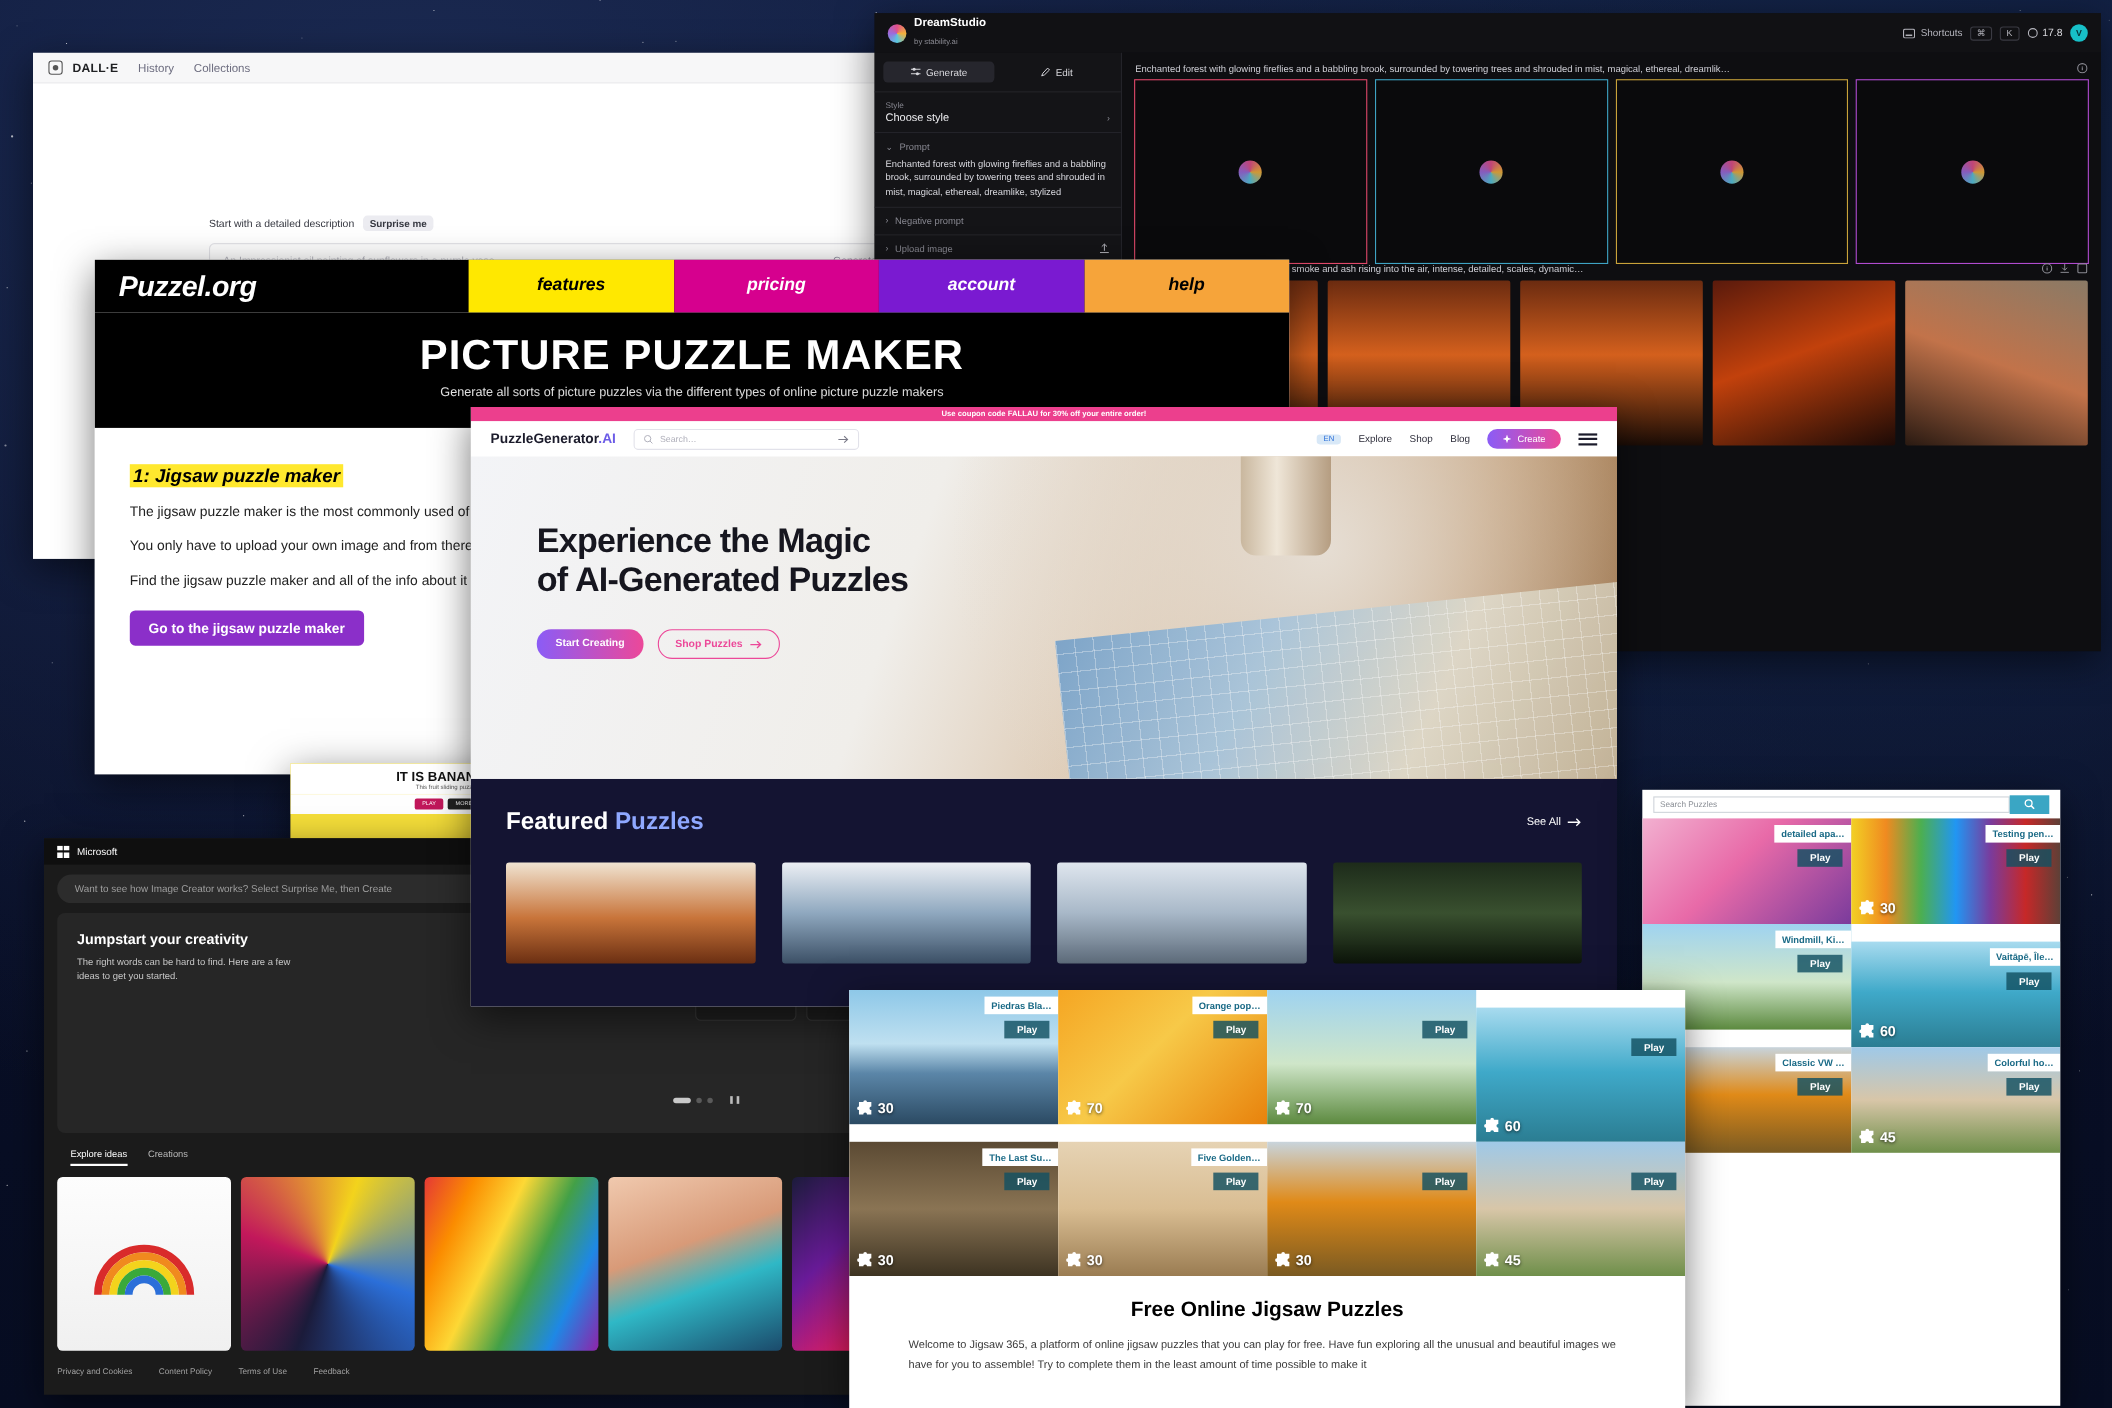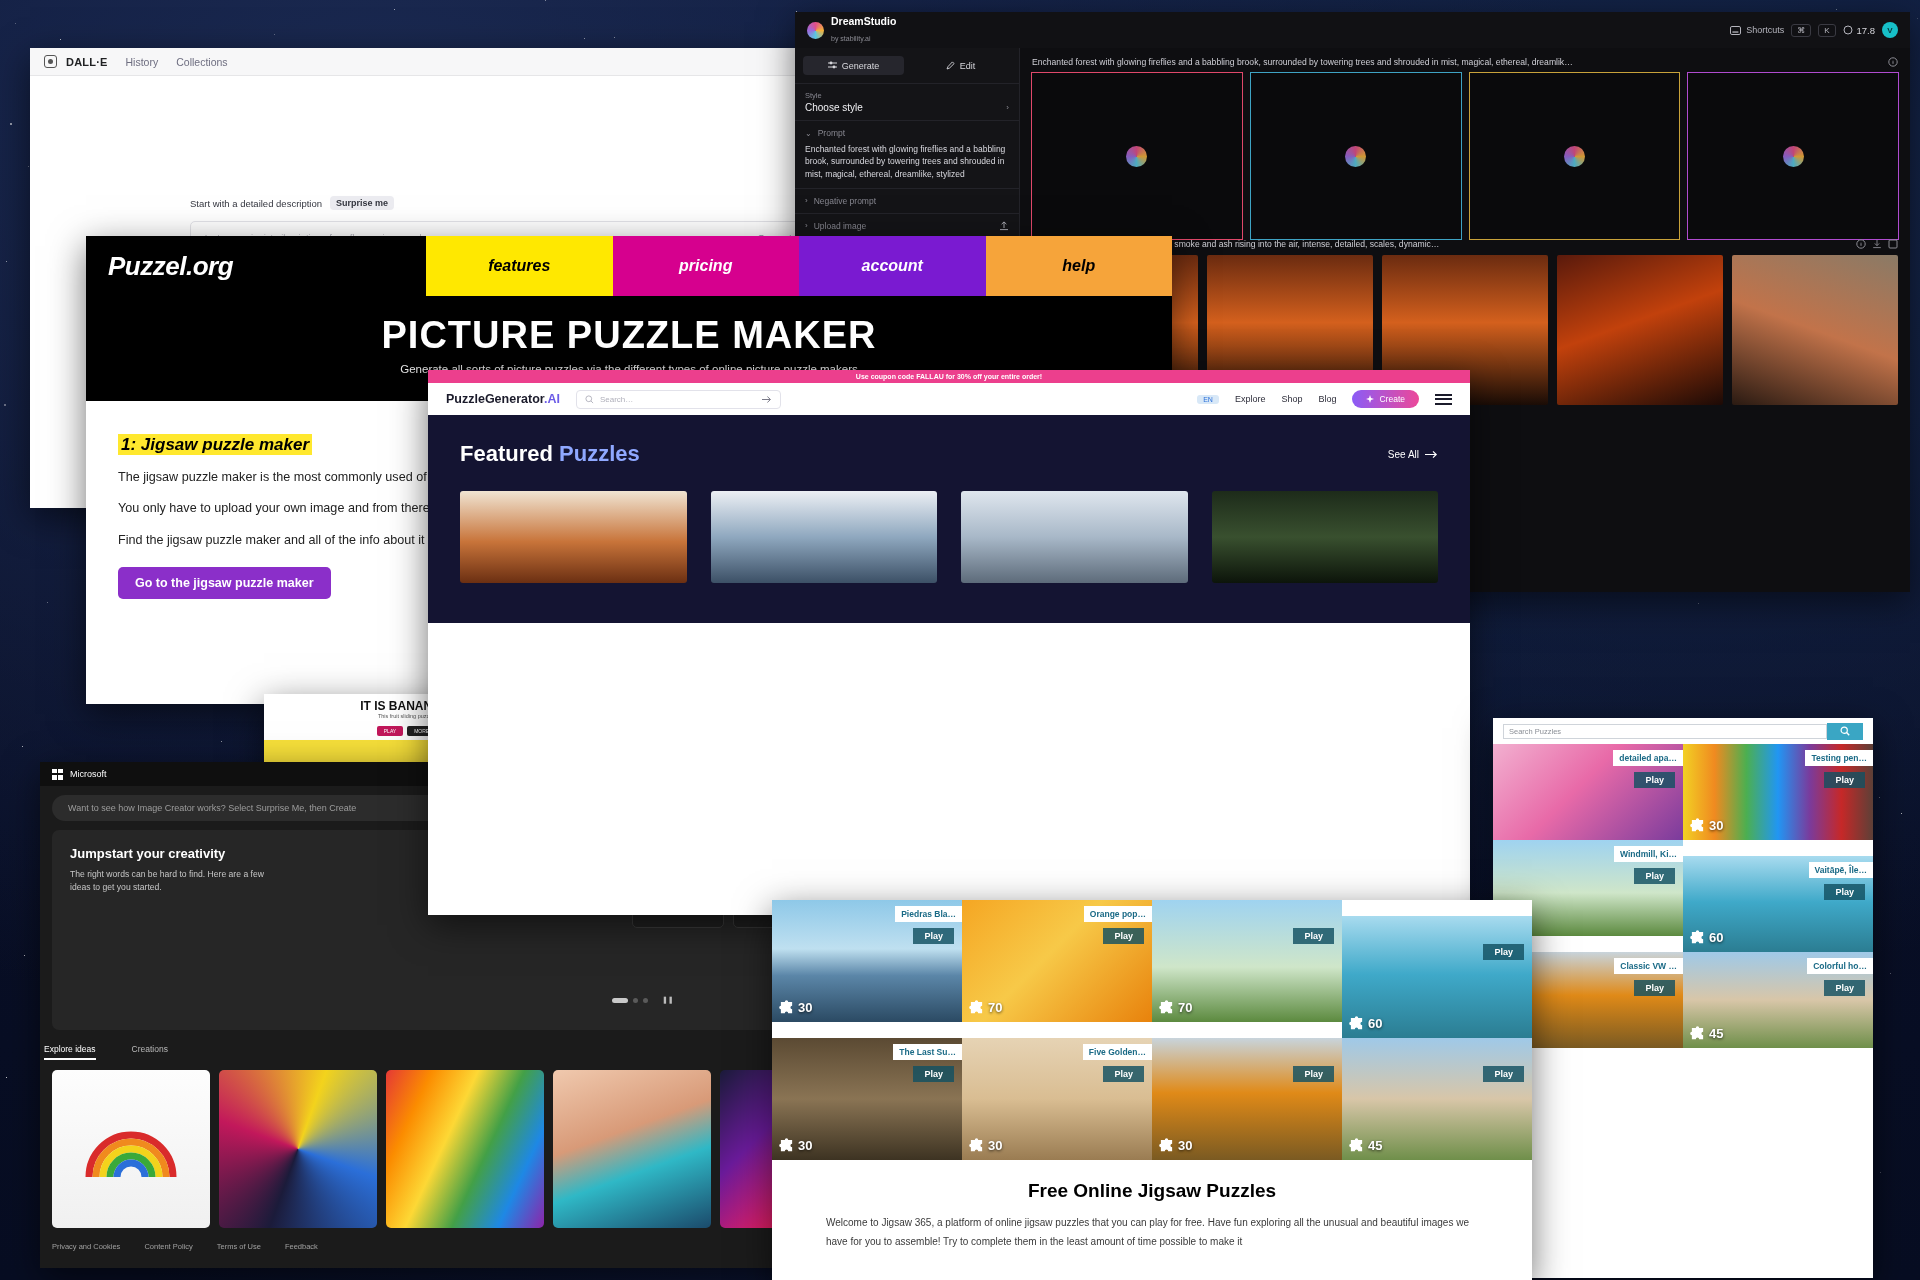"Puzzel.org" #puzzel .pnav { height: 60px -> 48px }
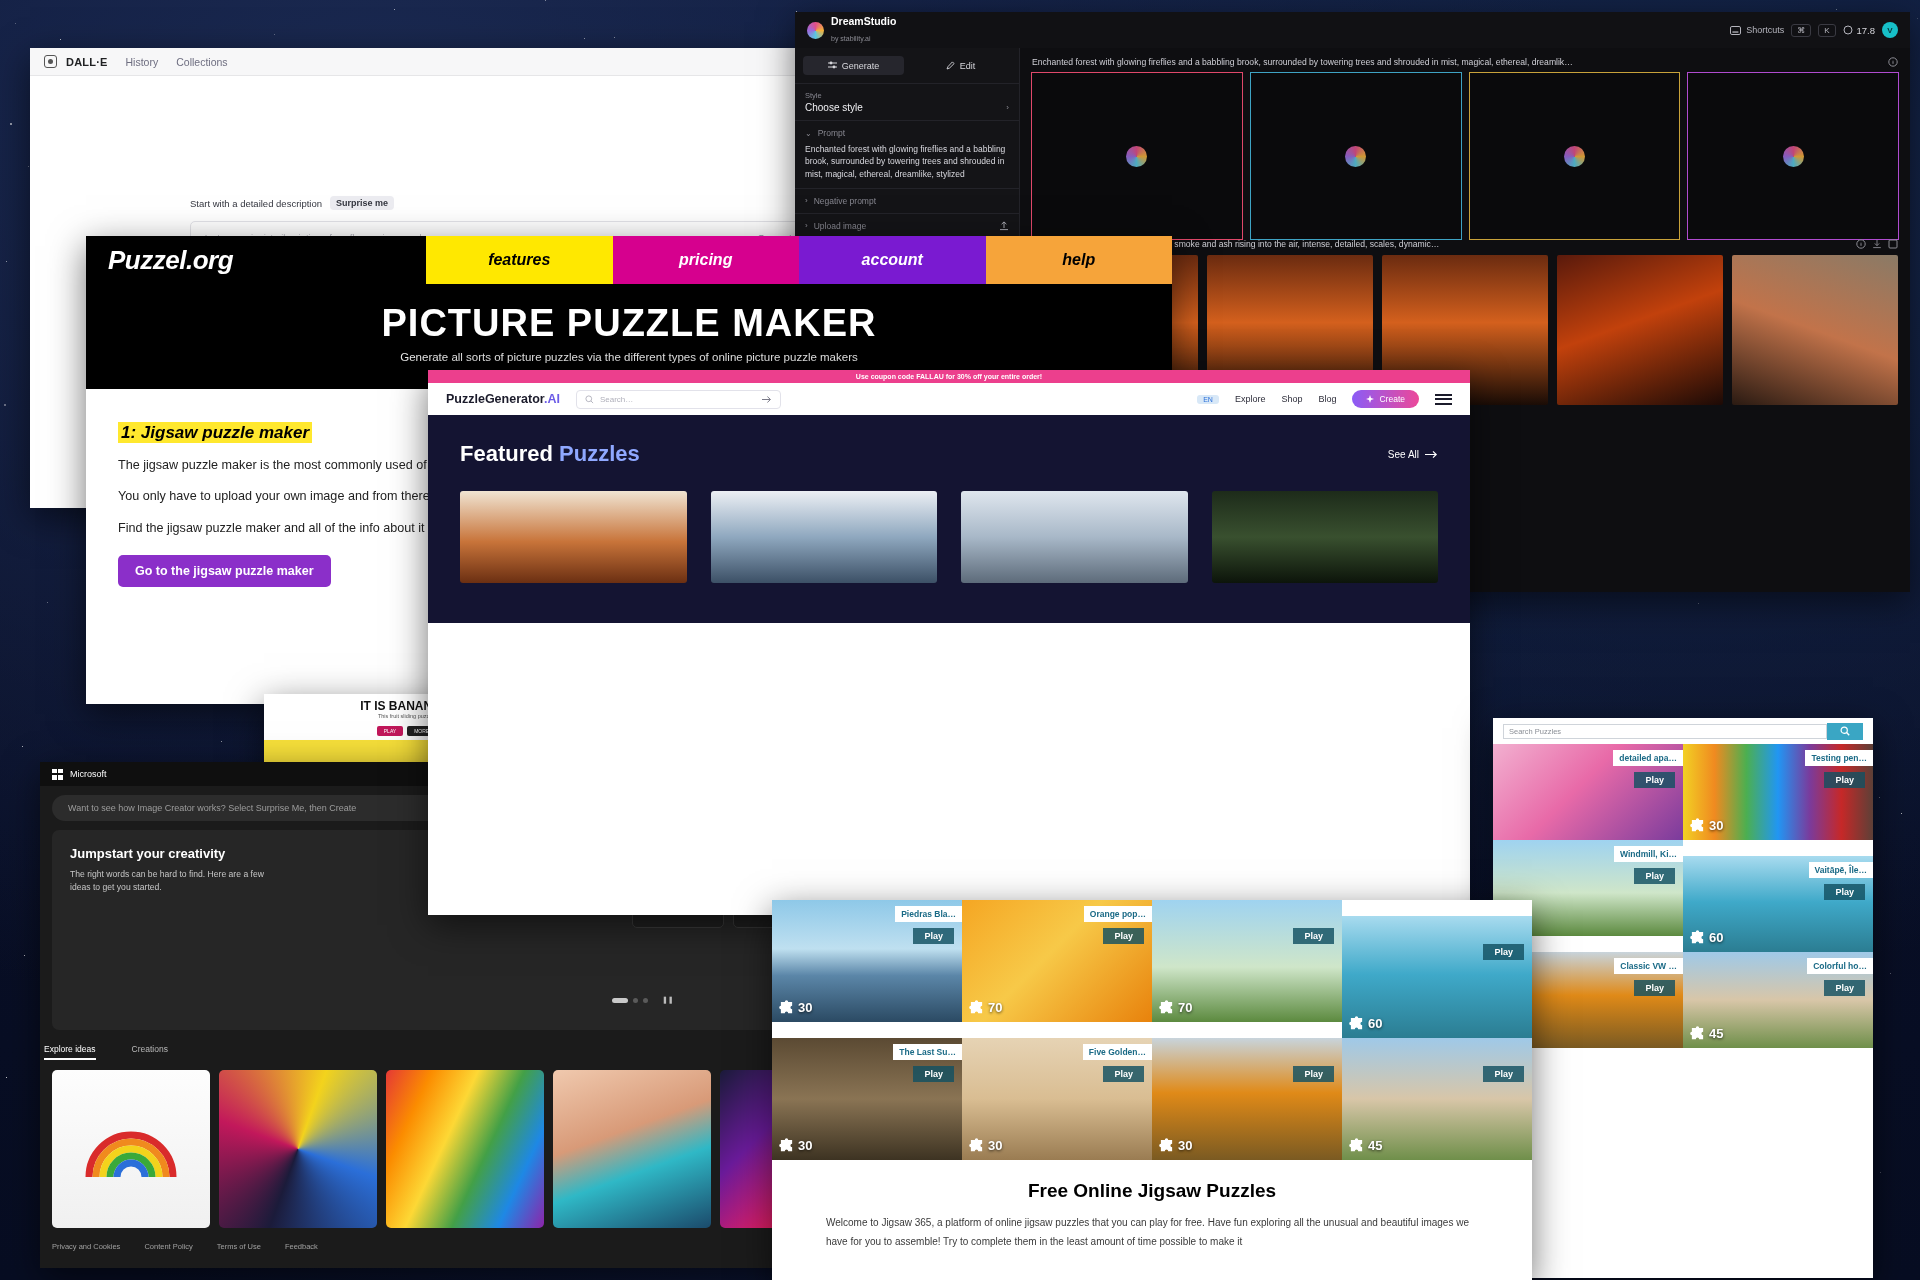"Experience the Magic" div.ghero { html: none -> <div> <div></div> <div></div> <div> <h1> <span>Experience the Magic</span> <span>of AI-Generated Puzzles</span> </h1> <div> <span>Start Creating</span> <span> <span>Shop Puzzles</span> <svg> <path></path> </svg> </span> </div> </div> </div> }
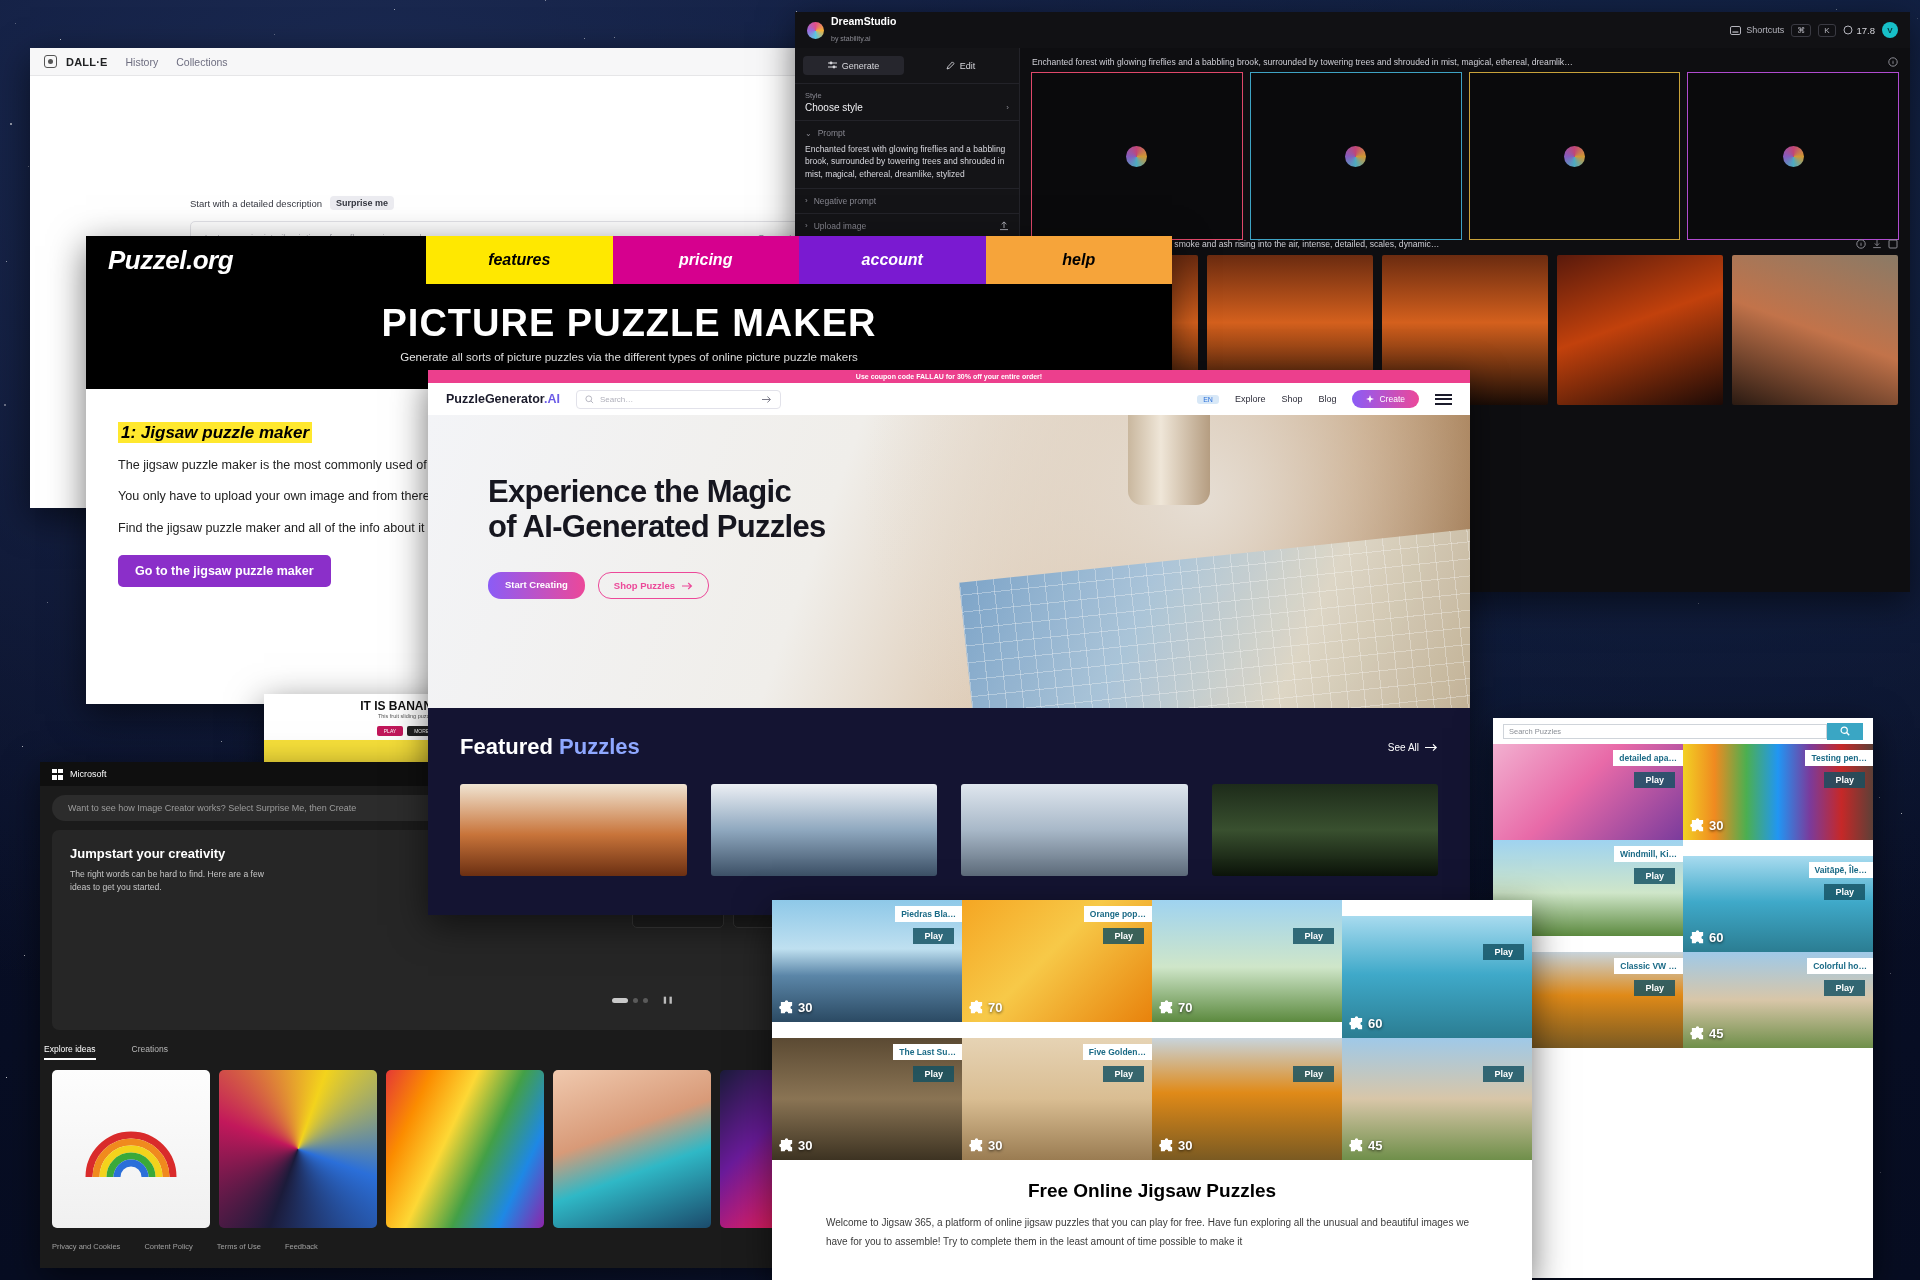"Explore ideas" #bing .tabs { gap: 36px -> 19px; padding: 14px 4px 0 -> 14px 24px 0 }
